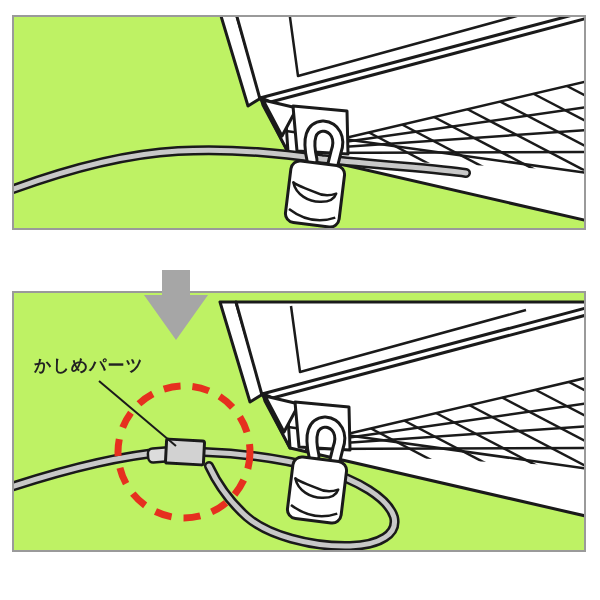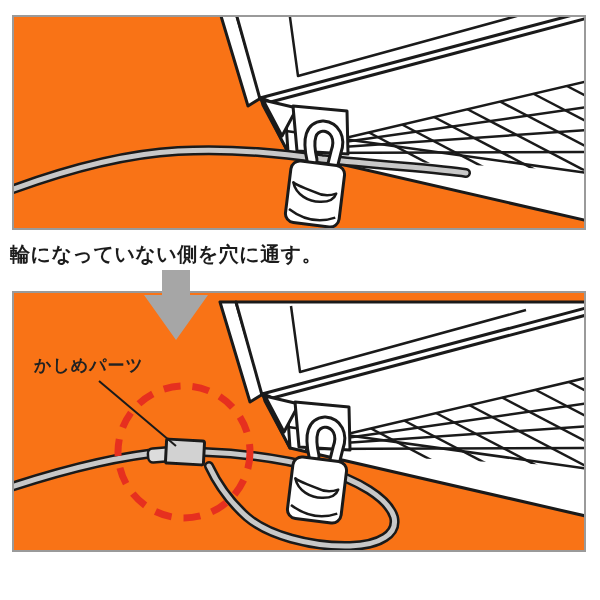"輪になっていない側を穴に通す。" div.caption { html: <div>輪になっていない側を穴に通す。</div> -> none }
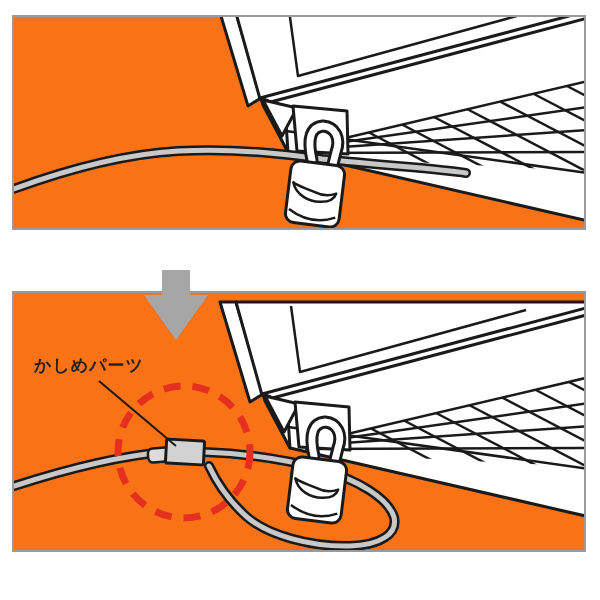"かしめパーツ" .panel { background: #f97316 -> #bef264 }
